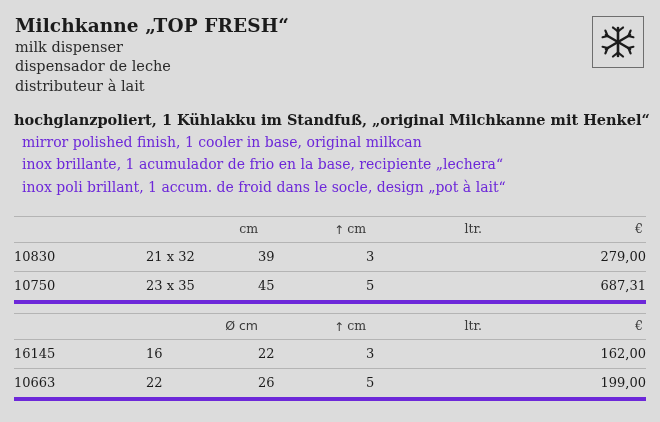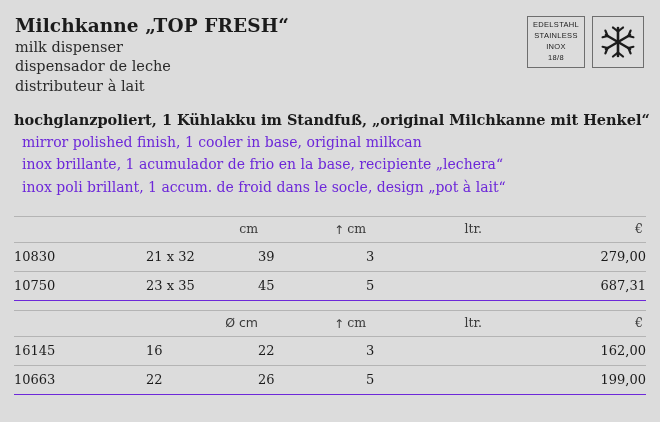"EDELSTAHL" div.badge-steel { html: <div> <span>EDELSTAHL</span> <span>STAINLESS</span> <span>INOX</span> <span>18/8</span> </div> -> none }
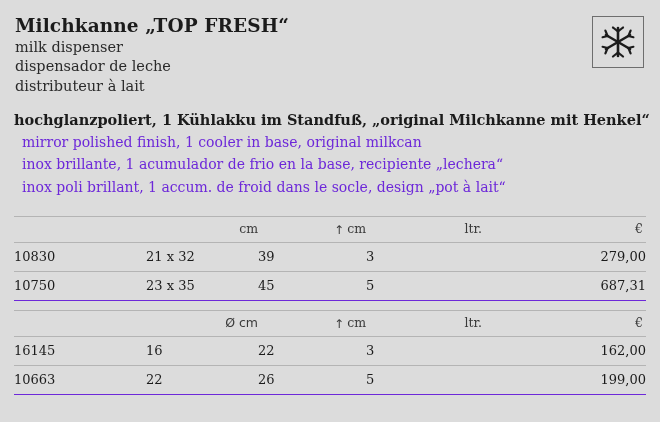"10750" table.items tbody tr:last-child td { border-bottom: 1px solid #6d28d9 -> 4px solid #6d28d9 }
